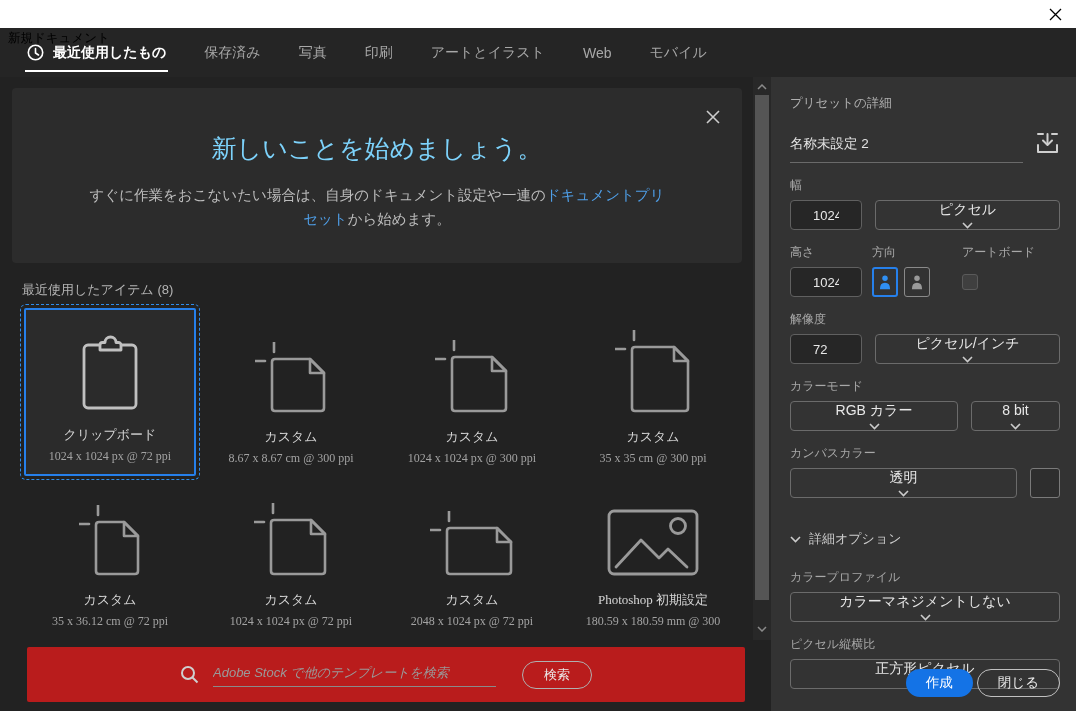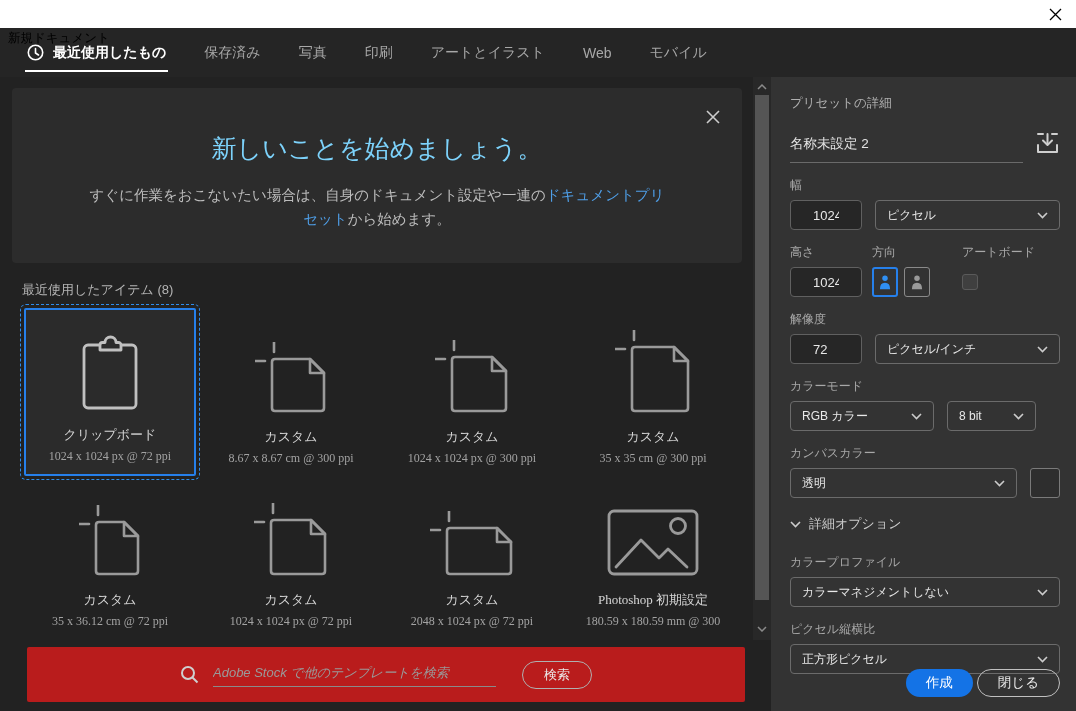"ピクセル" .dd { flex-direction: none -> column; font-size: 12px -> 14px }
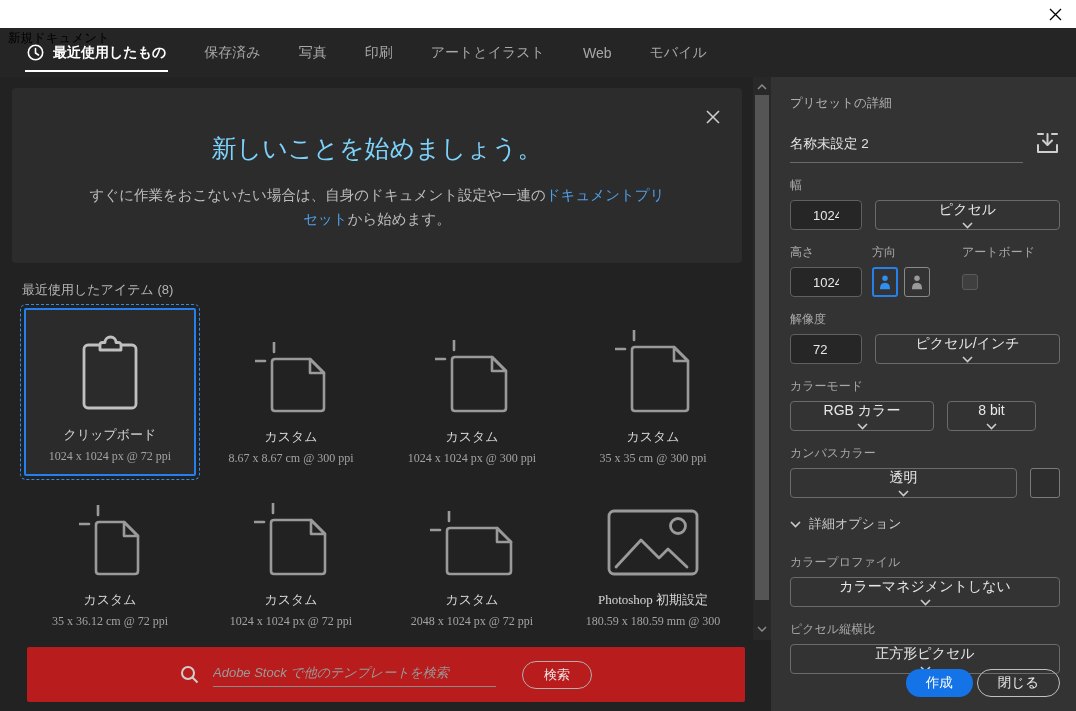"RGB カラー" .dd-w168 { width: 144px -> 168px }
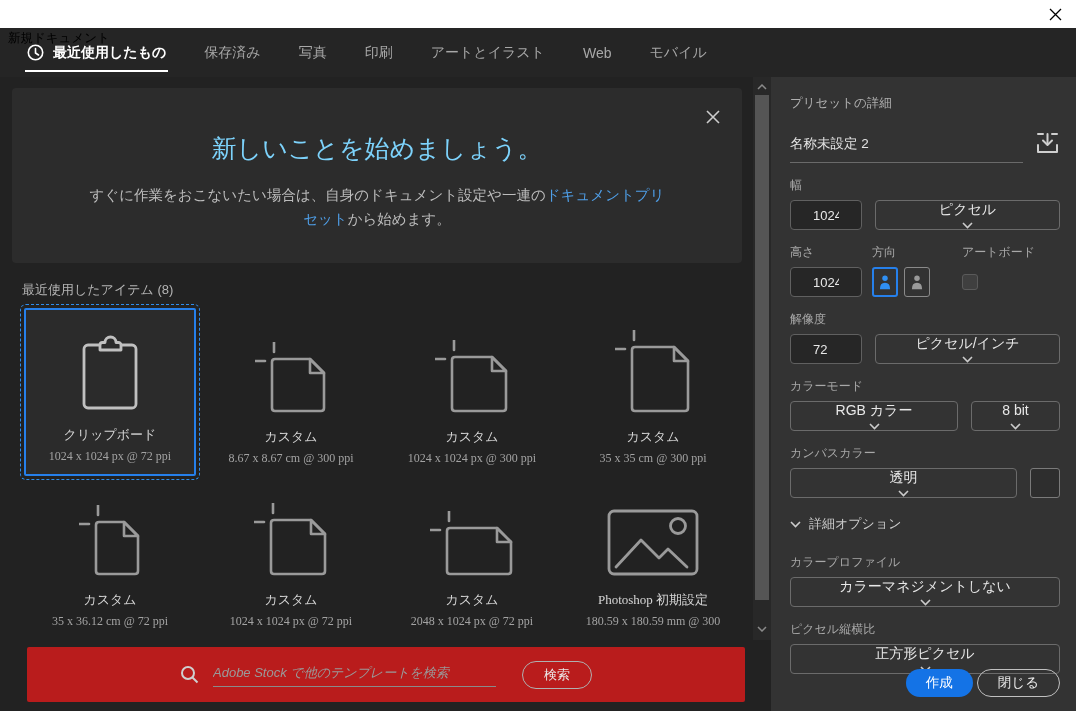"詳細オプション" .adv-row { margin-top: 17px -> 32px }
